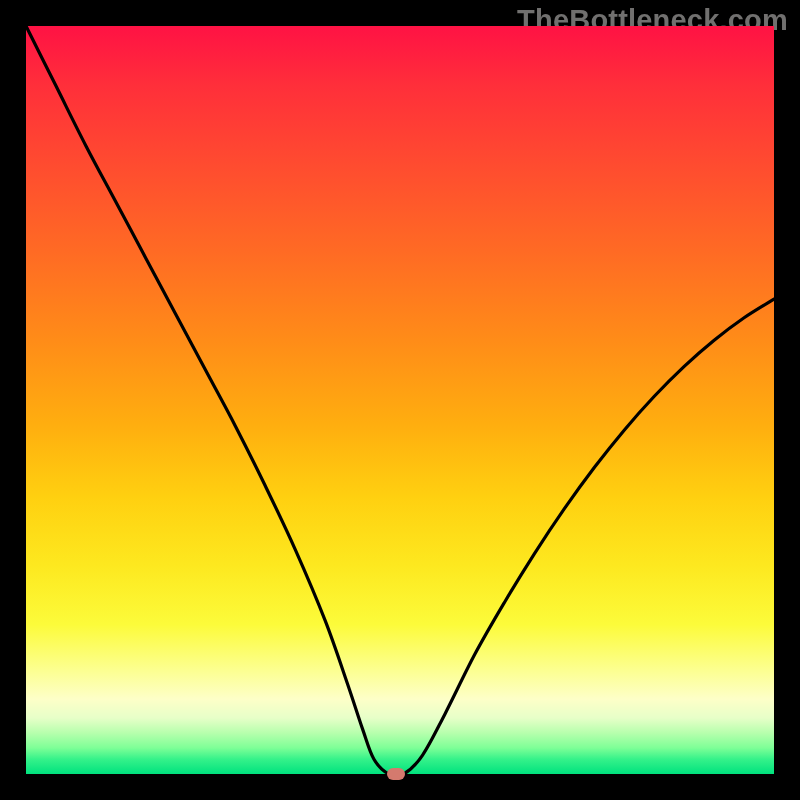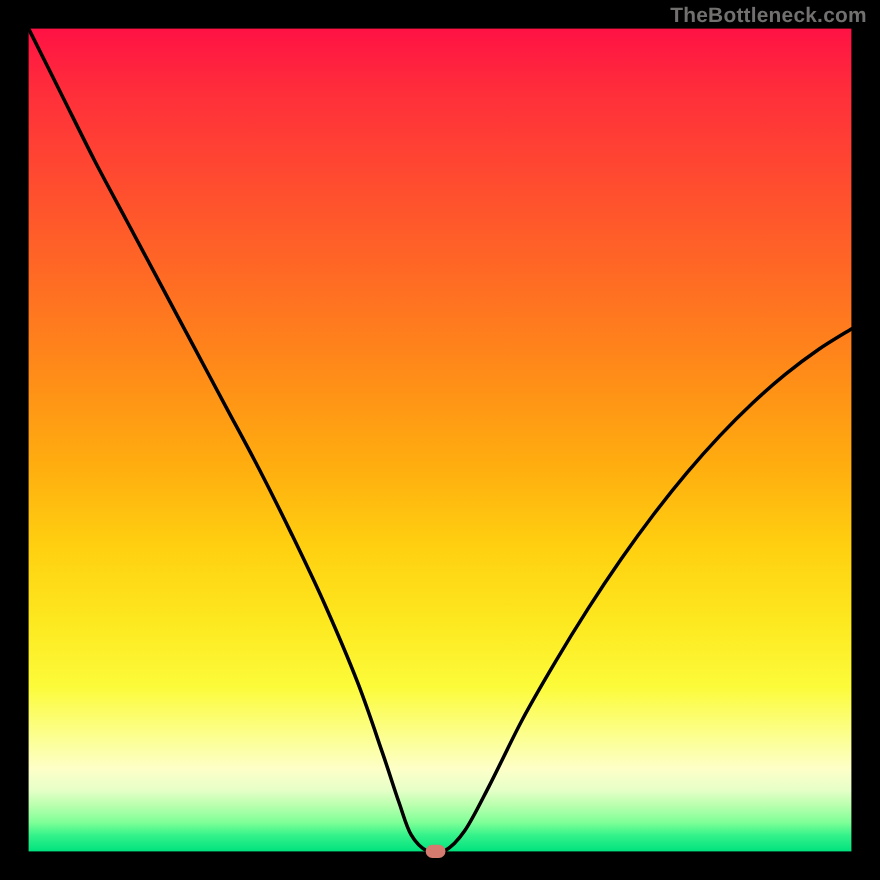"TheBottleneck.com" .watermark { font-size: 19px -> 29px }
